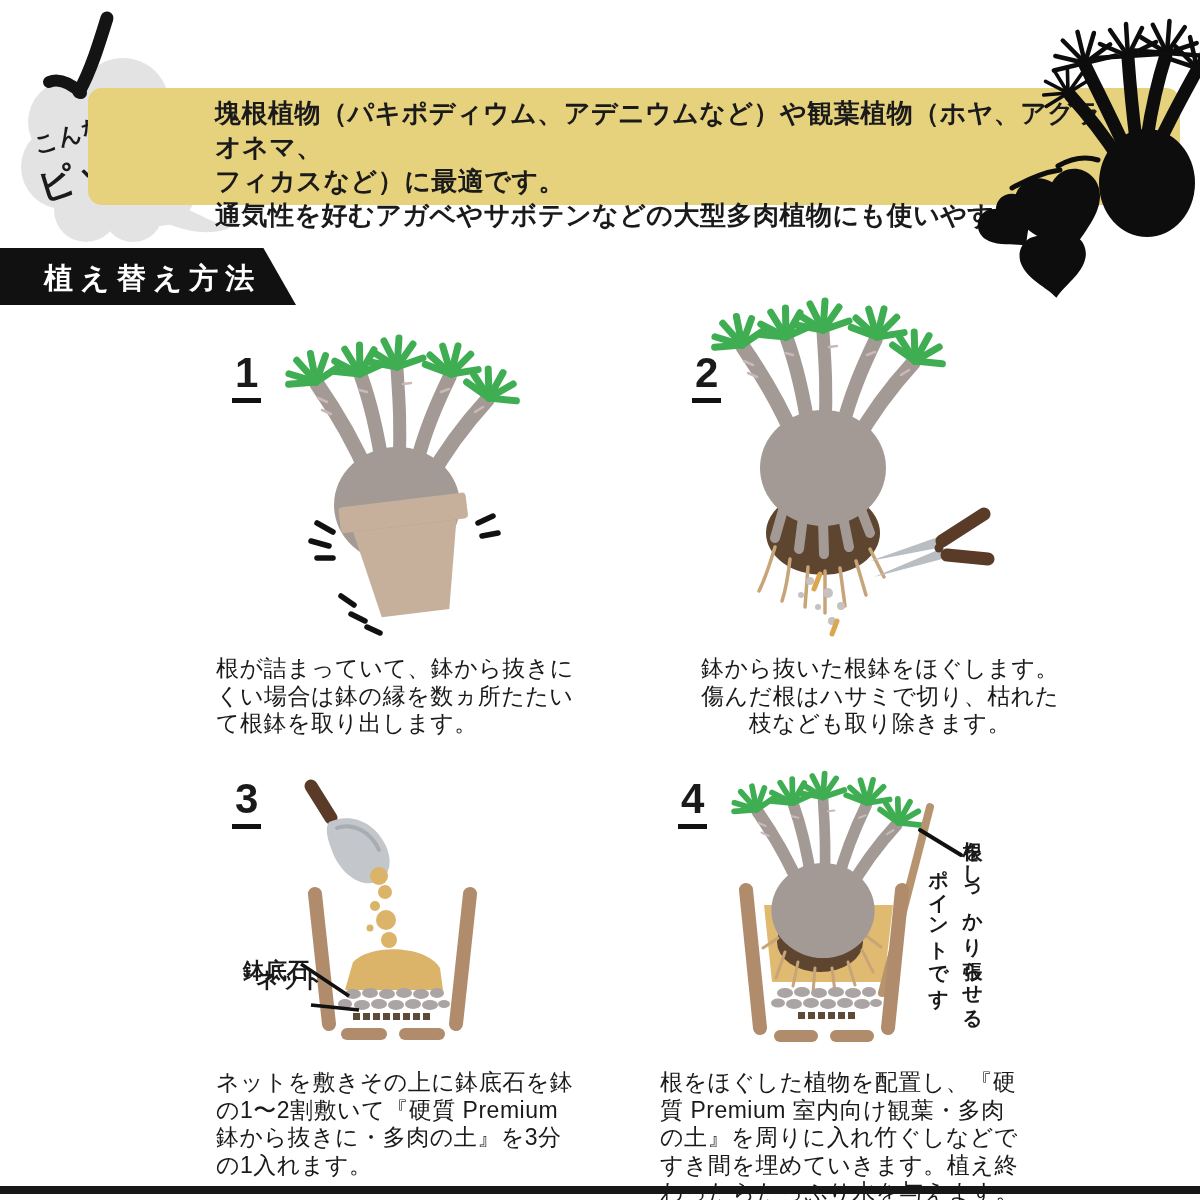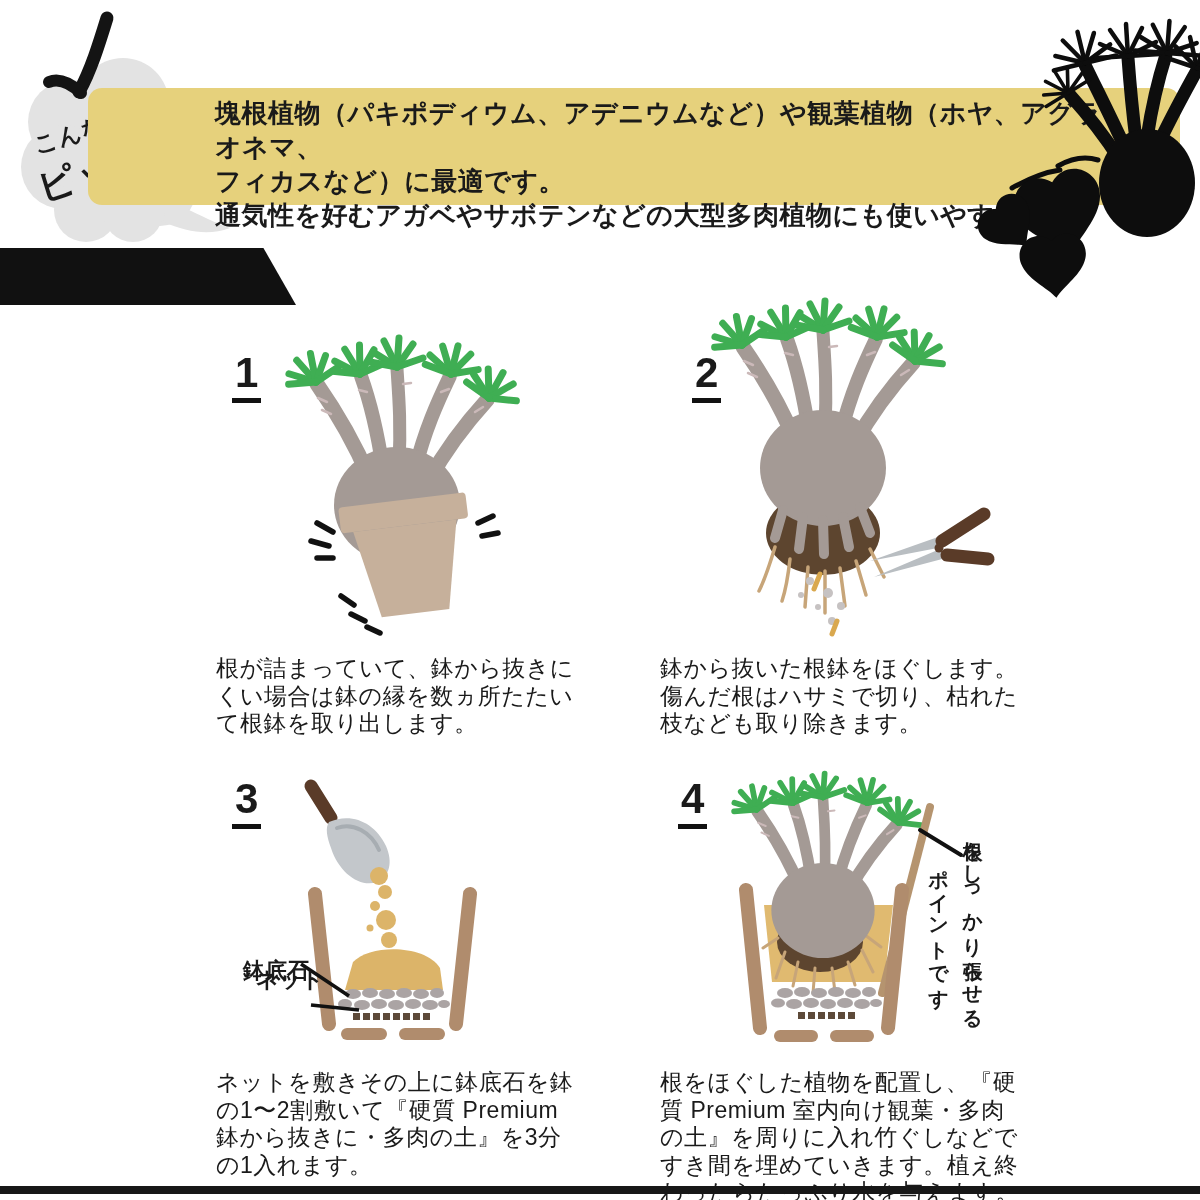"植え替え方法" div.abs { html: none -> <div>植え替え方法</div> }
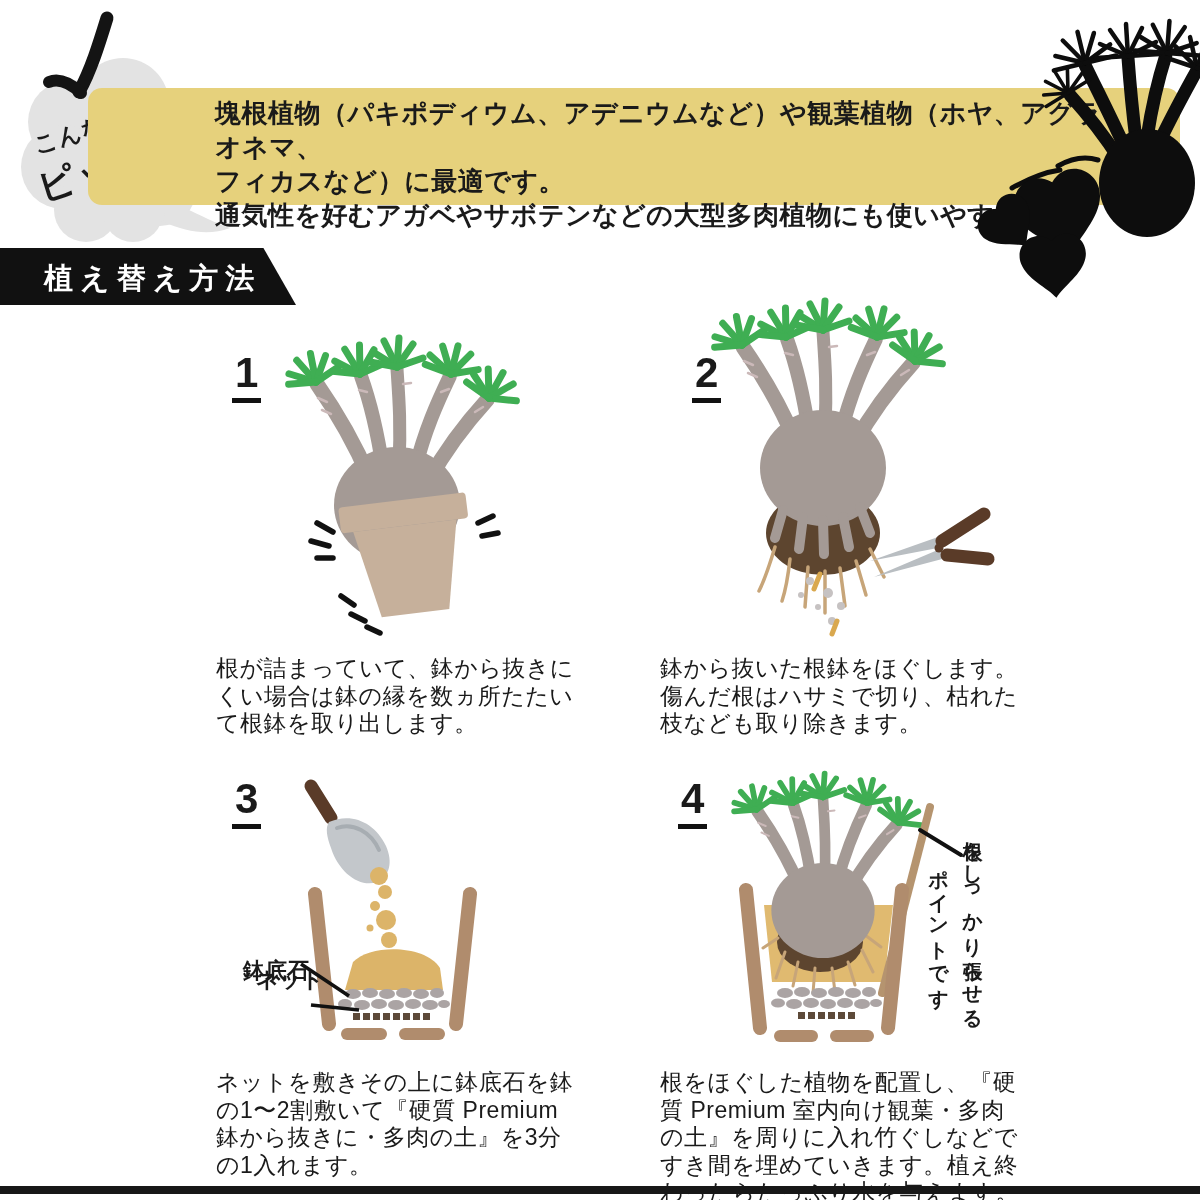"鉢から抜いた根鉢をほぐします。" .c2 { left: 660px -> 684px; text-align: none -> center }
